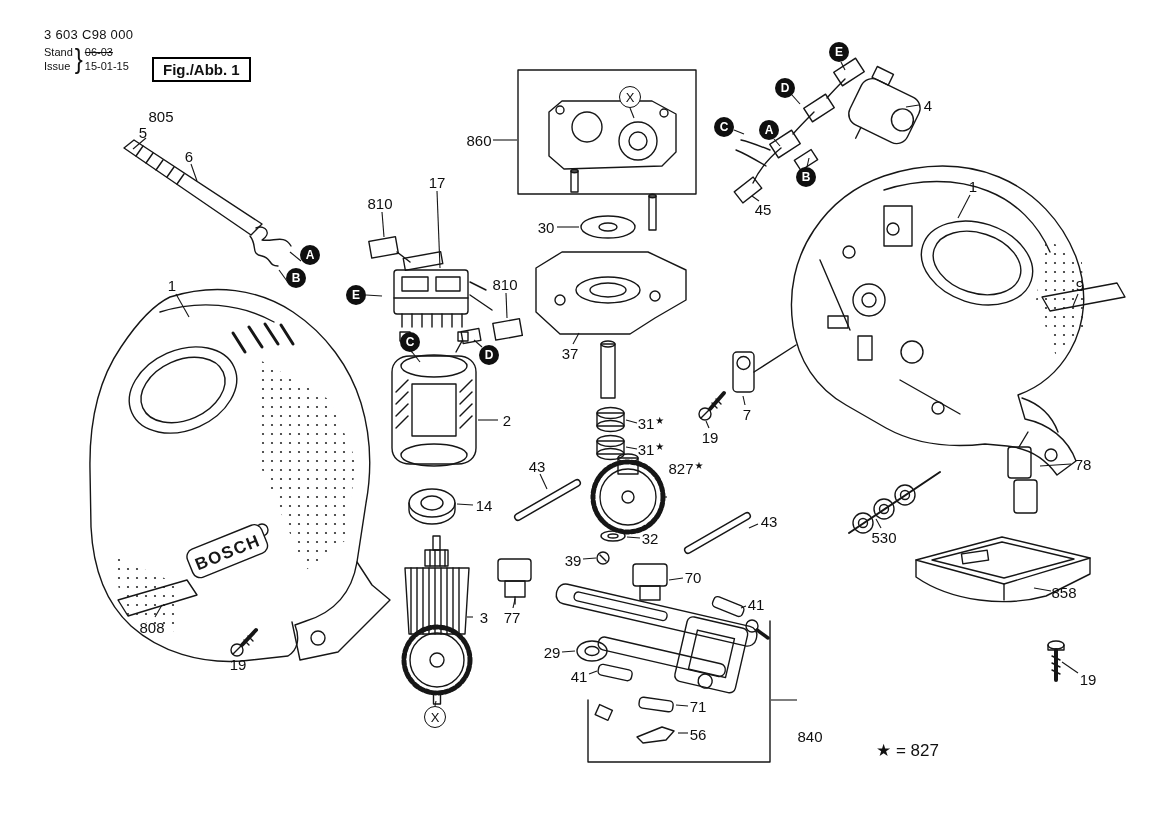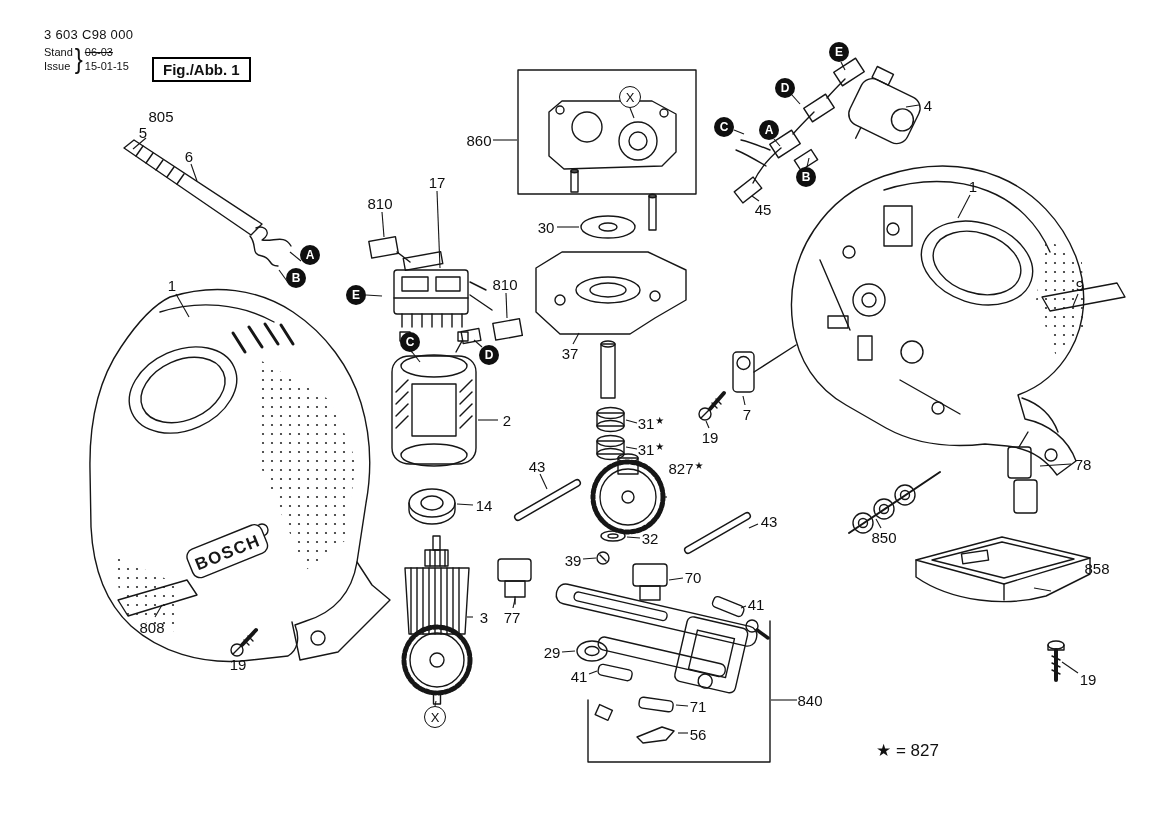"850" div.callout { text: 850 -> 530 }
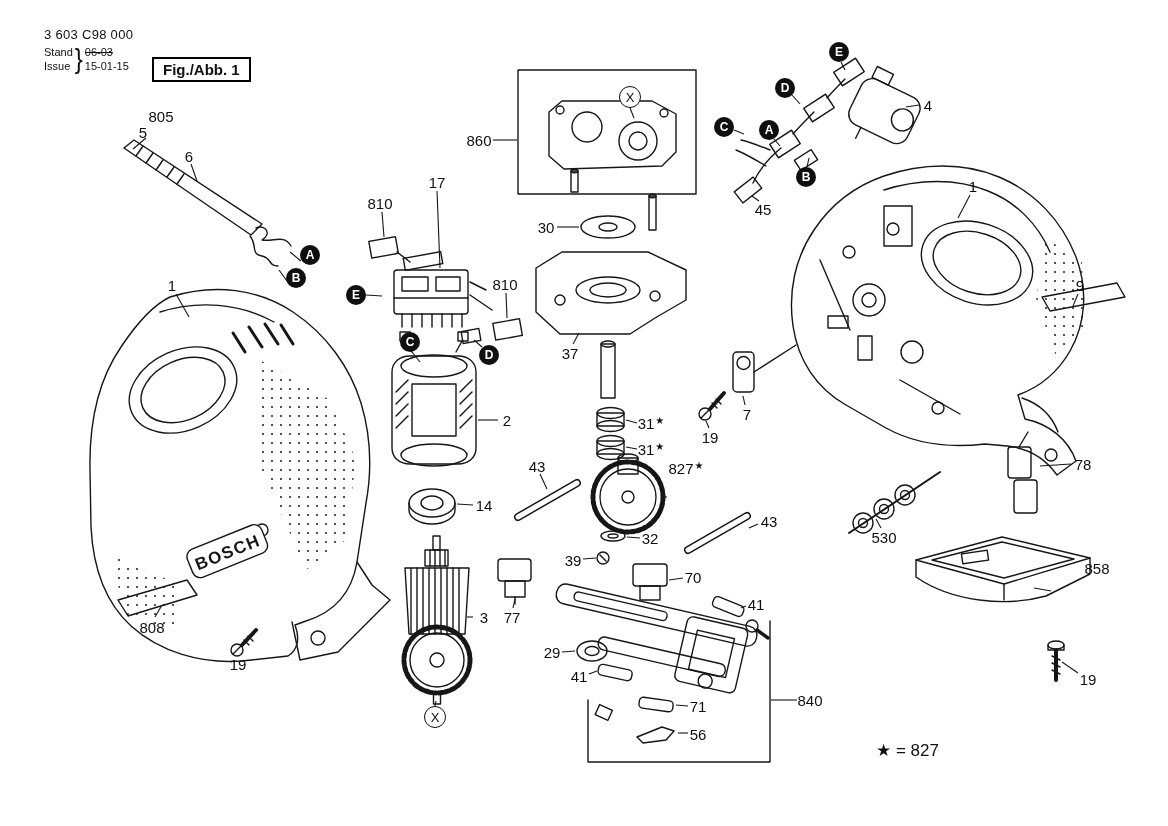"858" div.callout { margin-left: 33px -> none; top: 568px -> 592px }
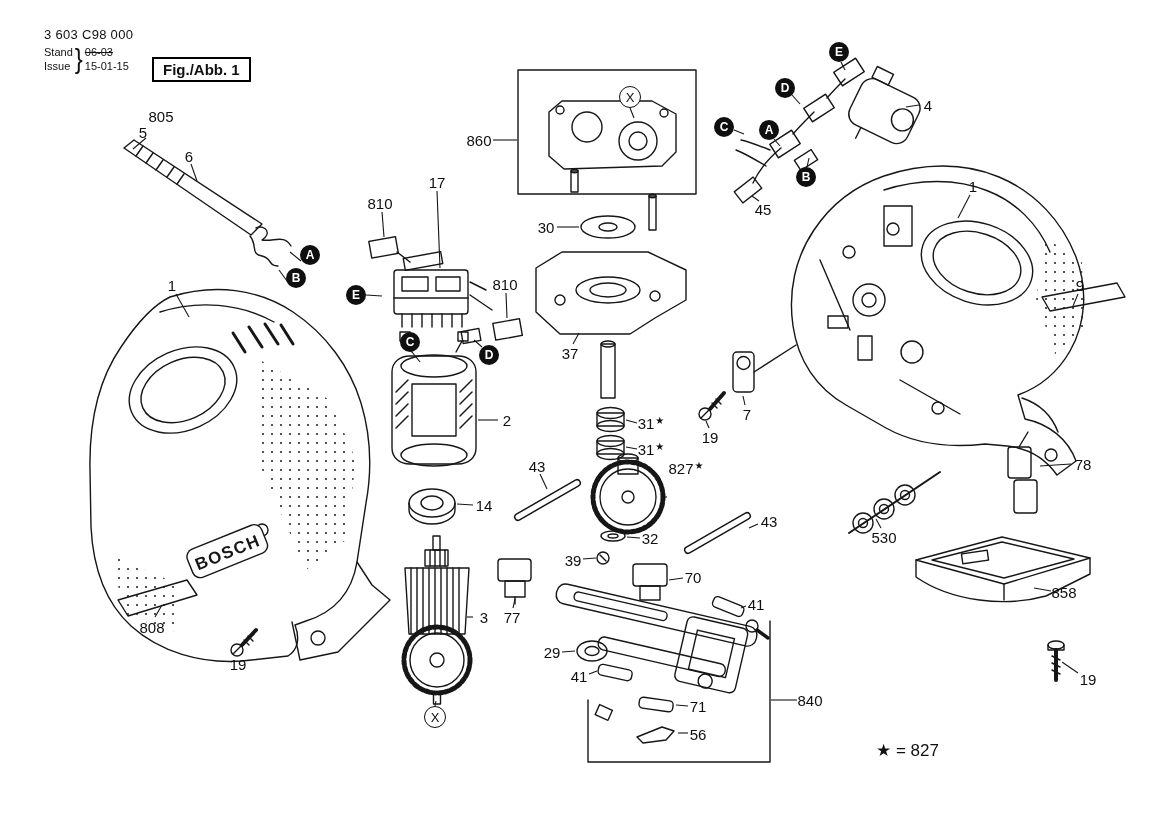"840" div.callout { top: 700px -> 736px }
